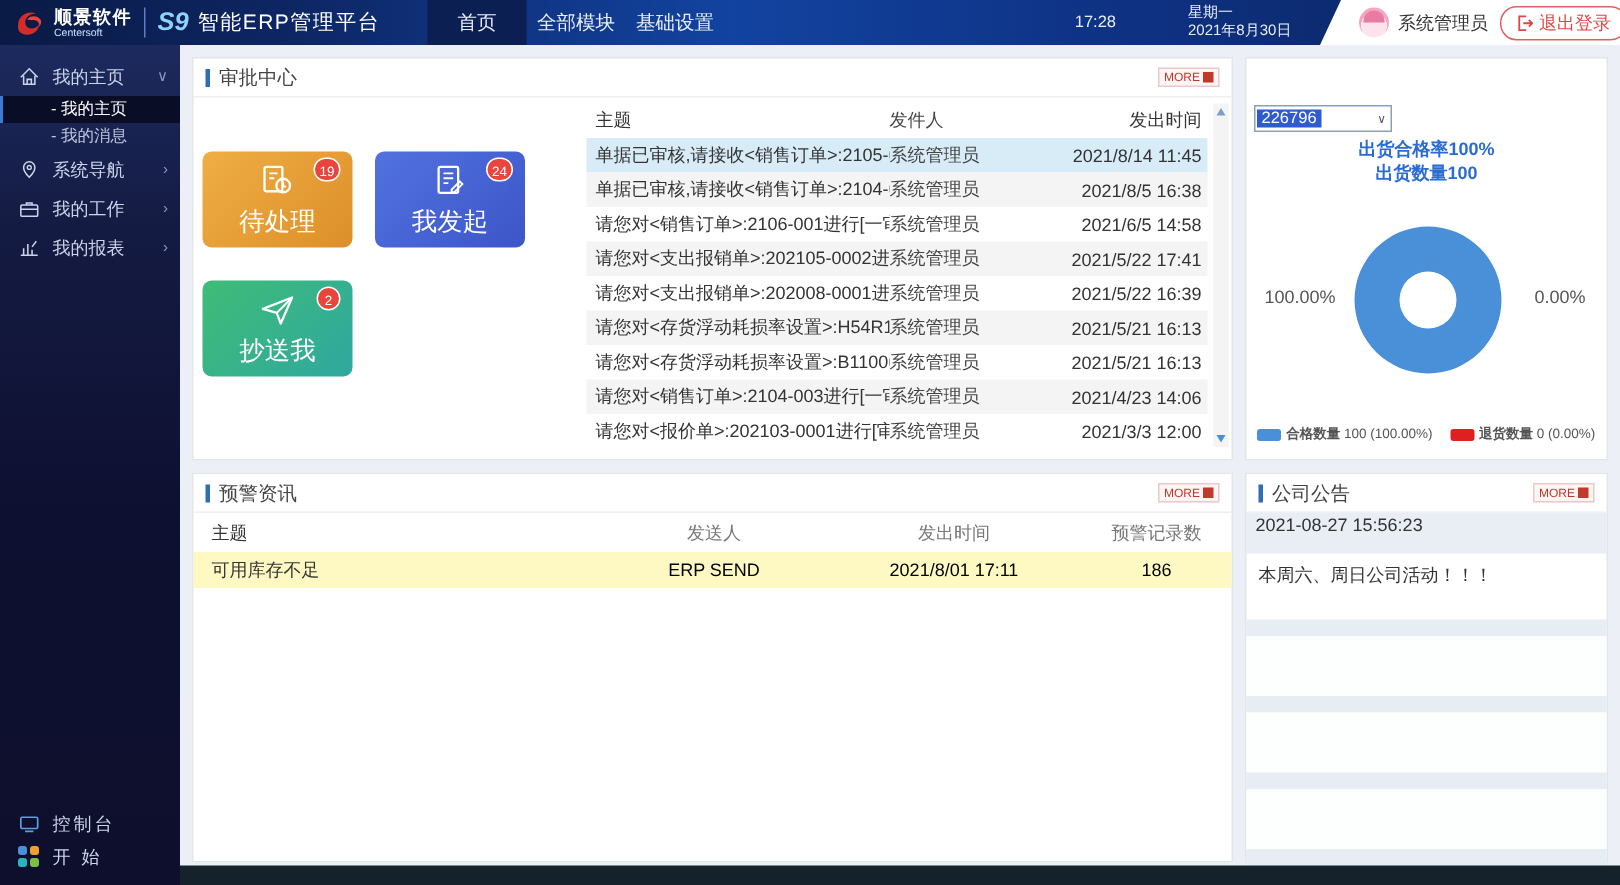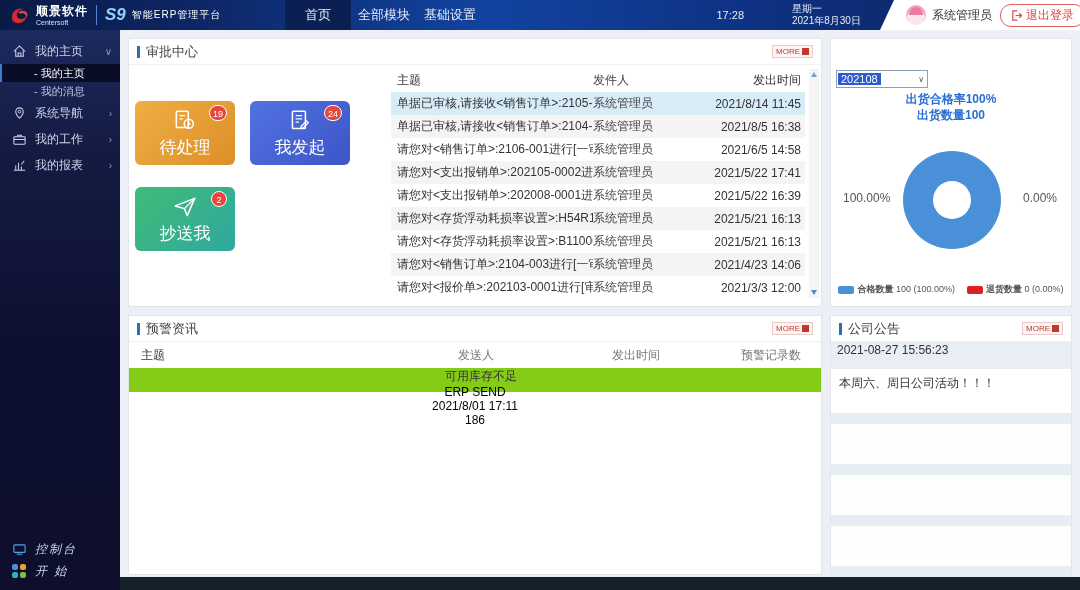"智能ERP管理平台" .product { font-size: 10px -> 14px }
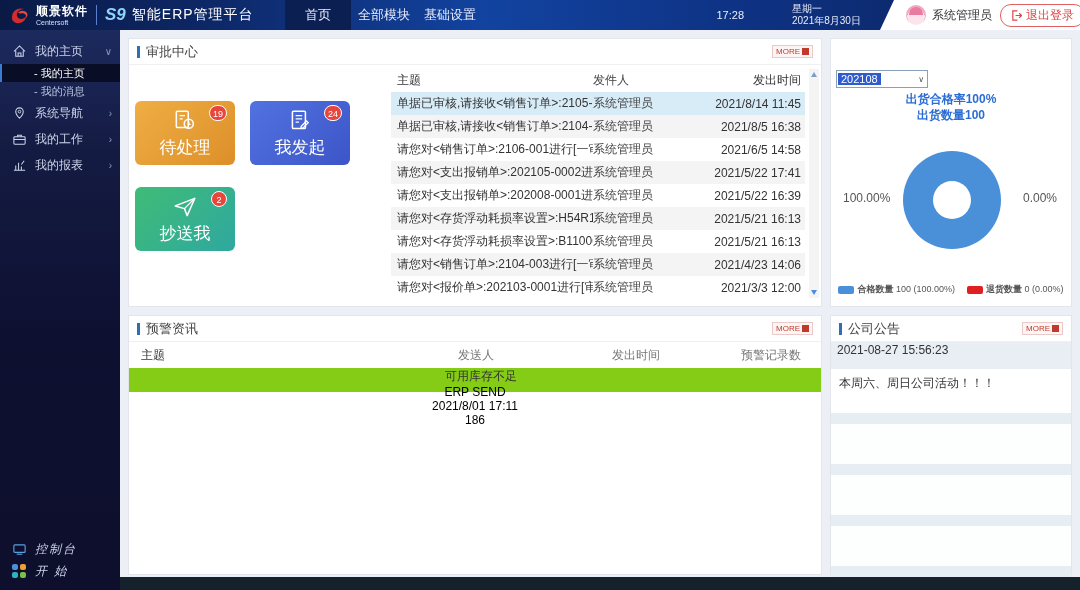"202108" span.period-val { text: 202108 -> 226796 }
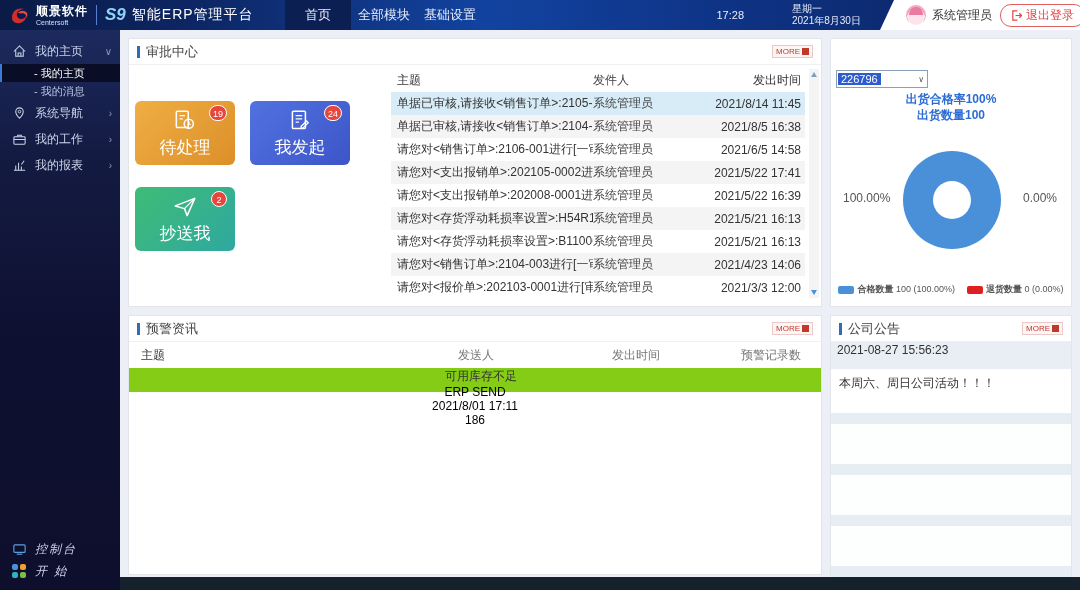"可用库存不足" .al-row.sel { background: #84cc16 -> #fef9c3; flex-direction: column -> none }
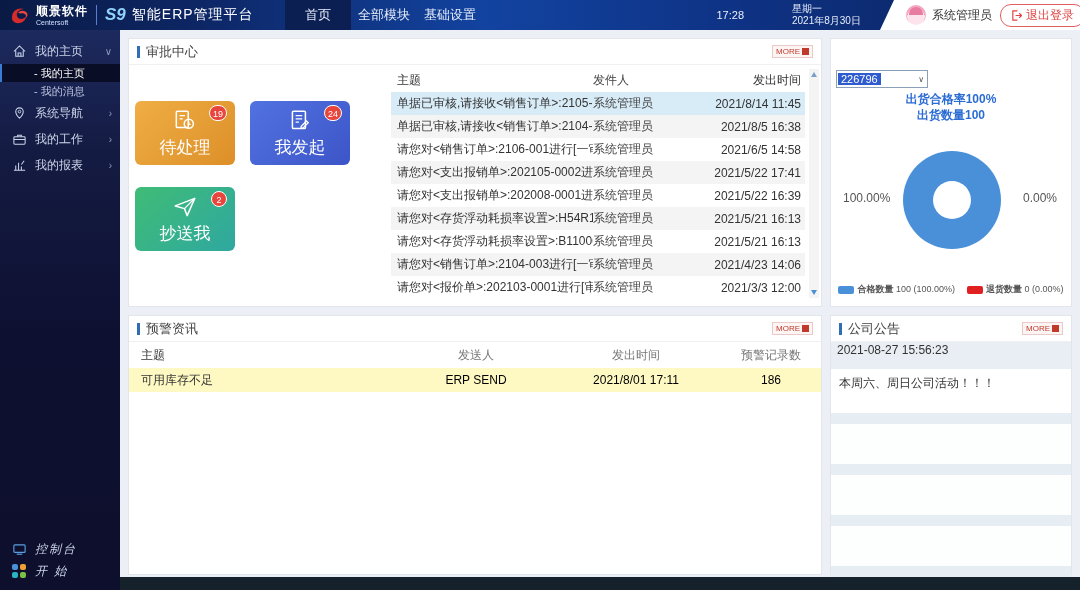"控制台" .side-bottom .side-item { font-style: italic -> none }
